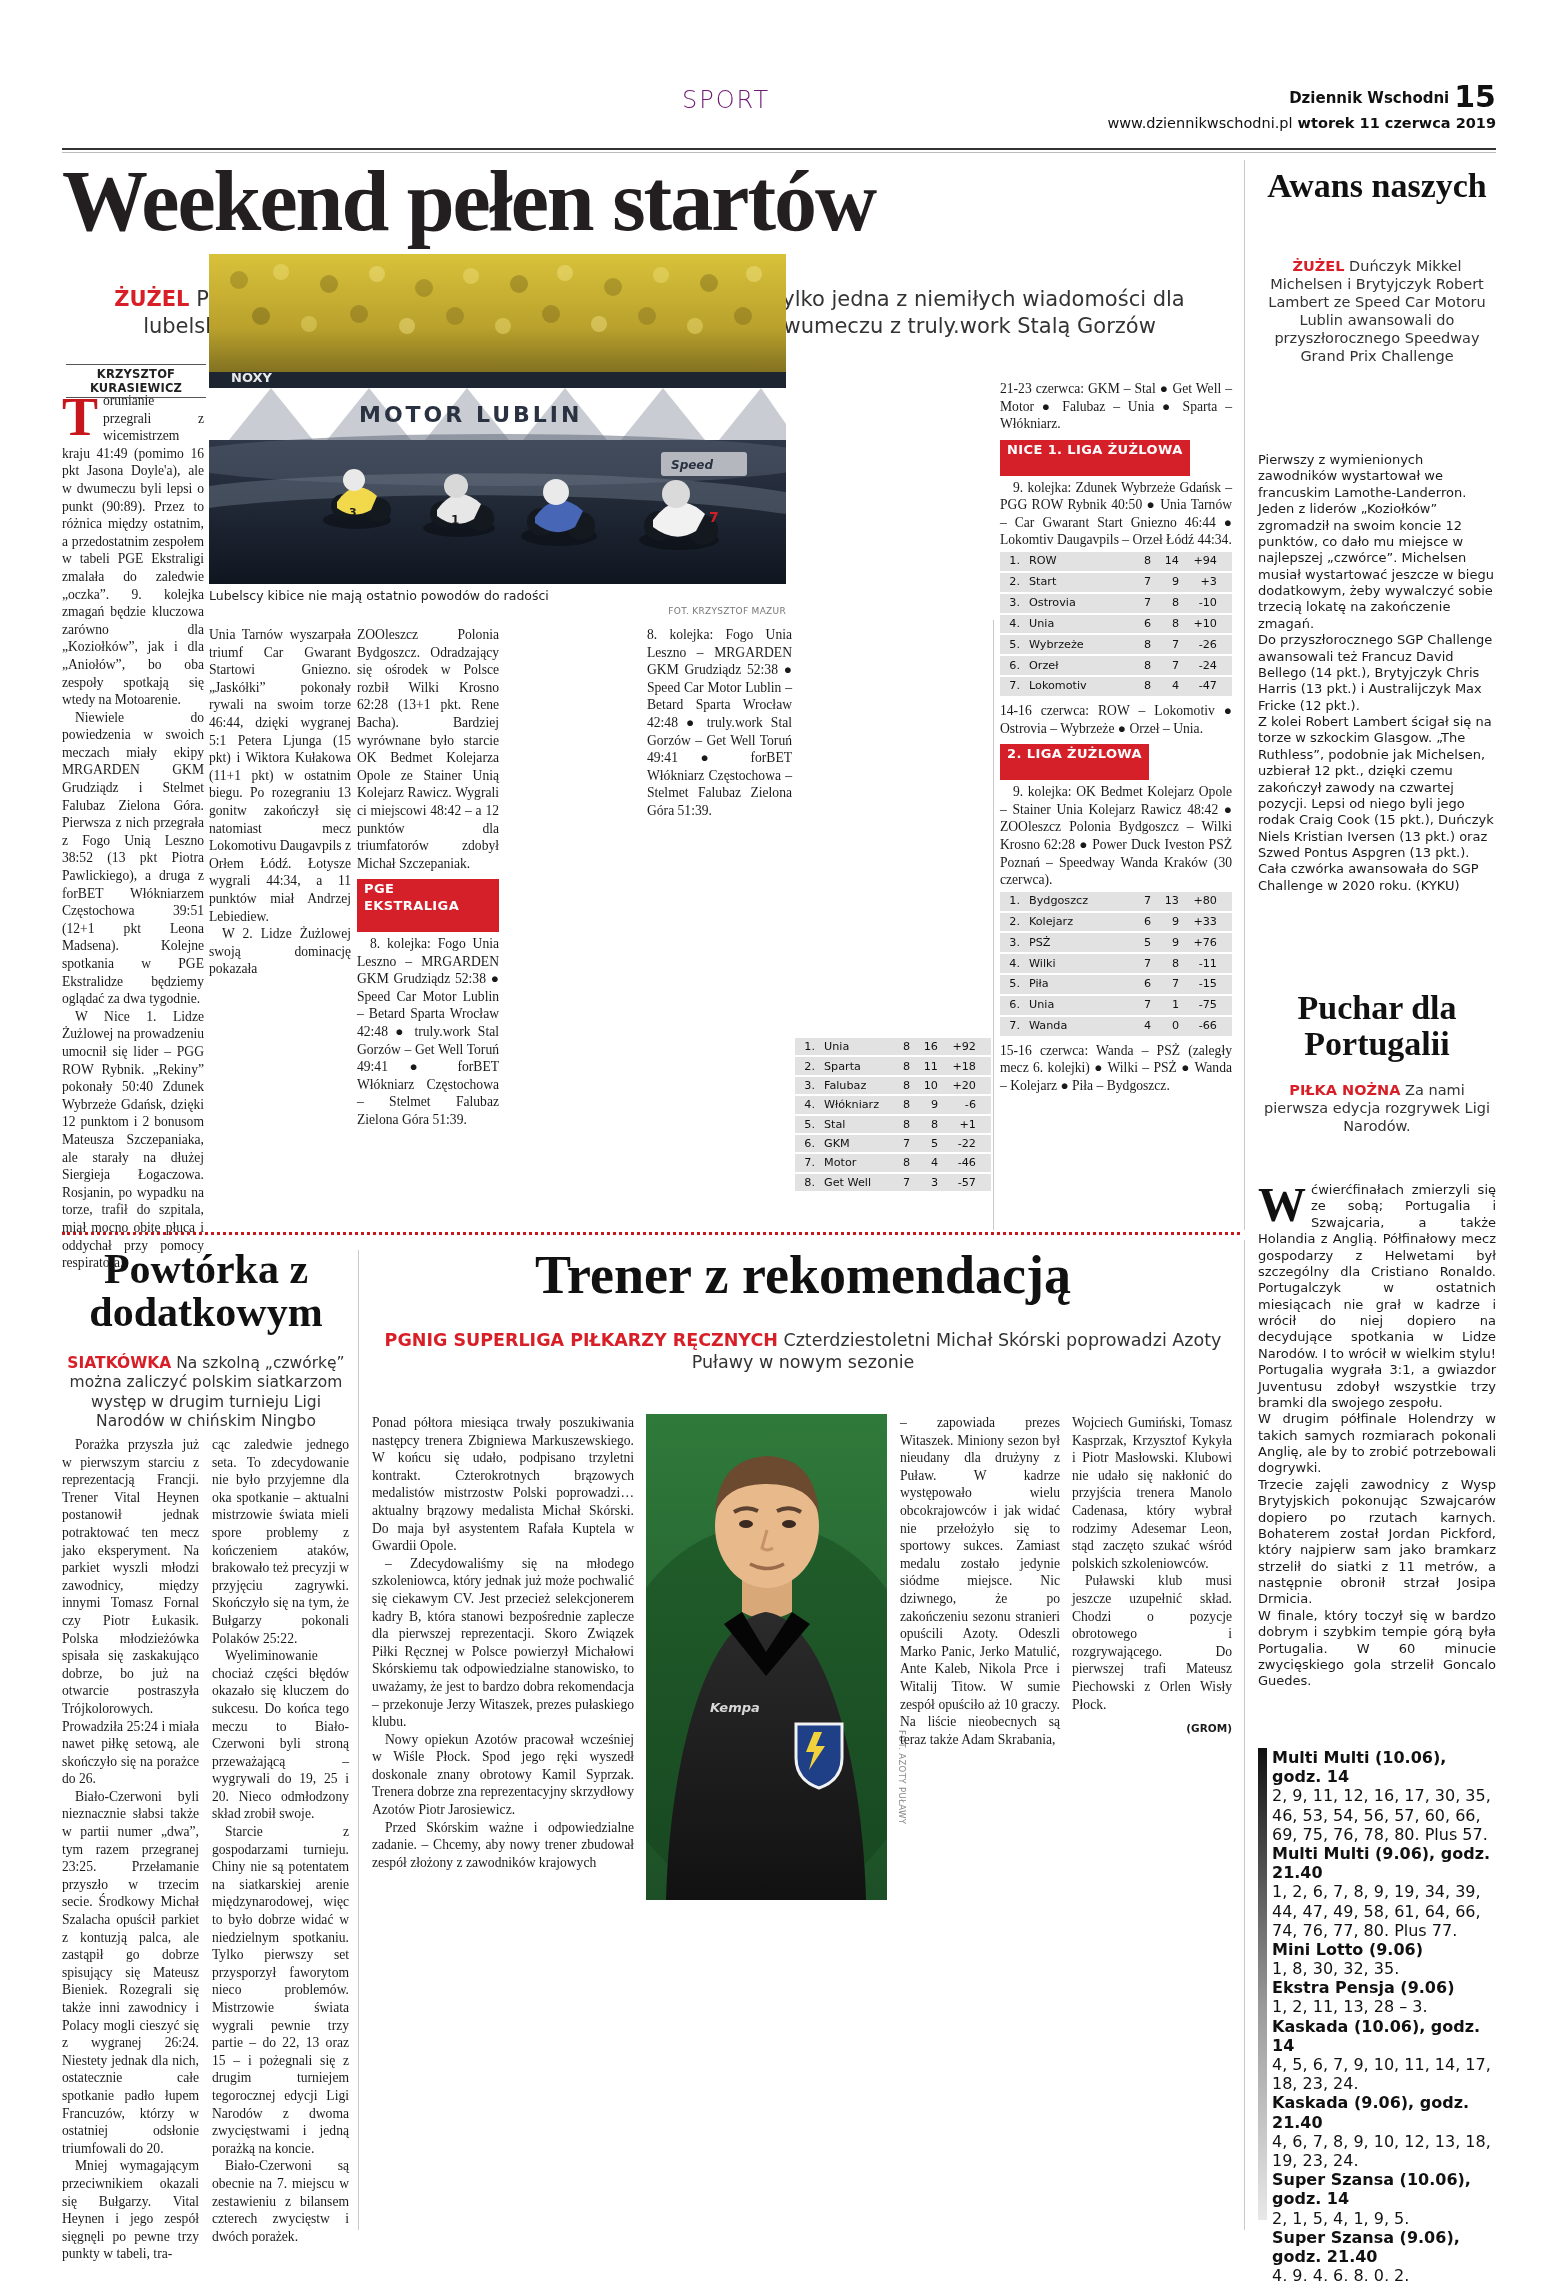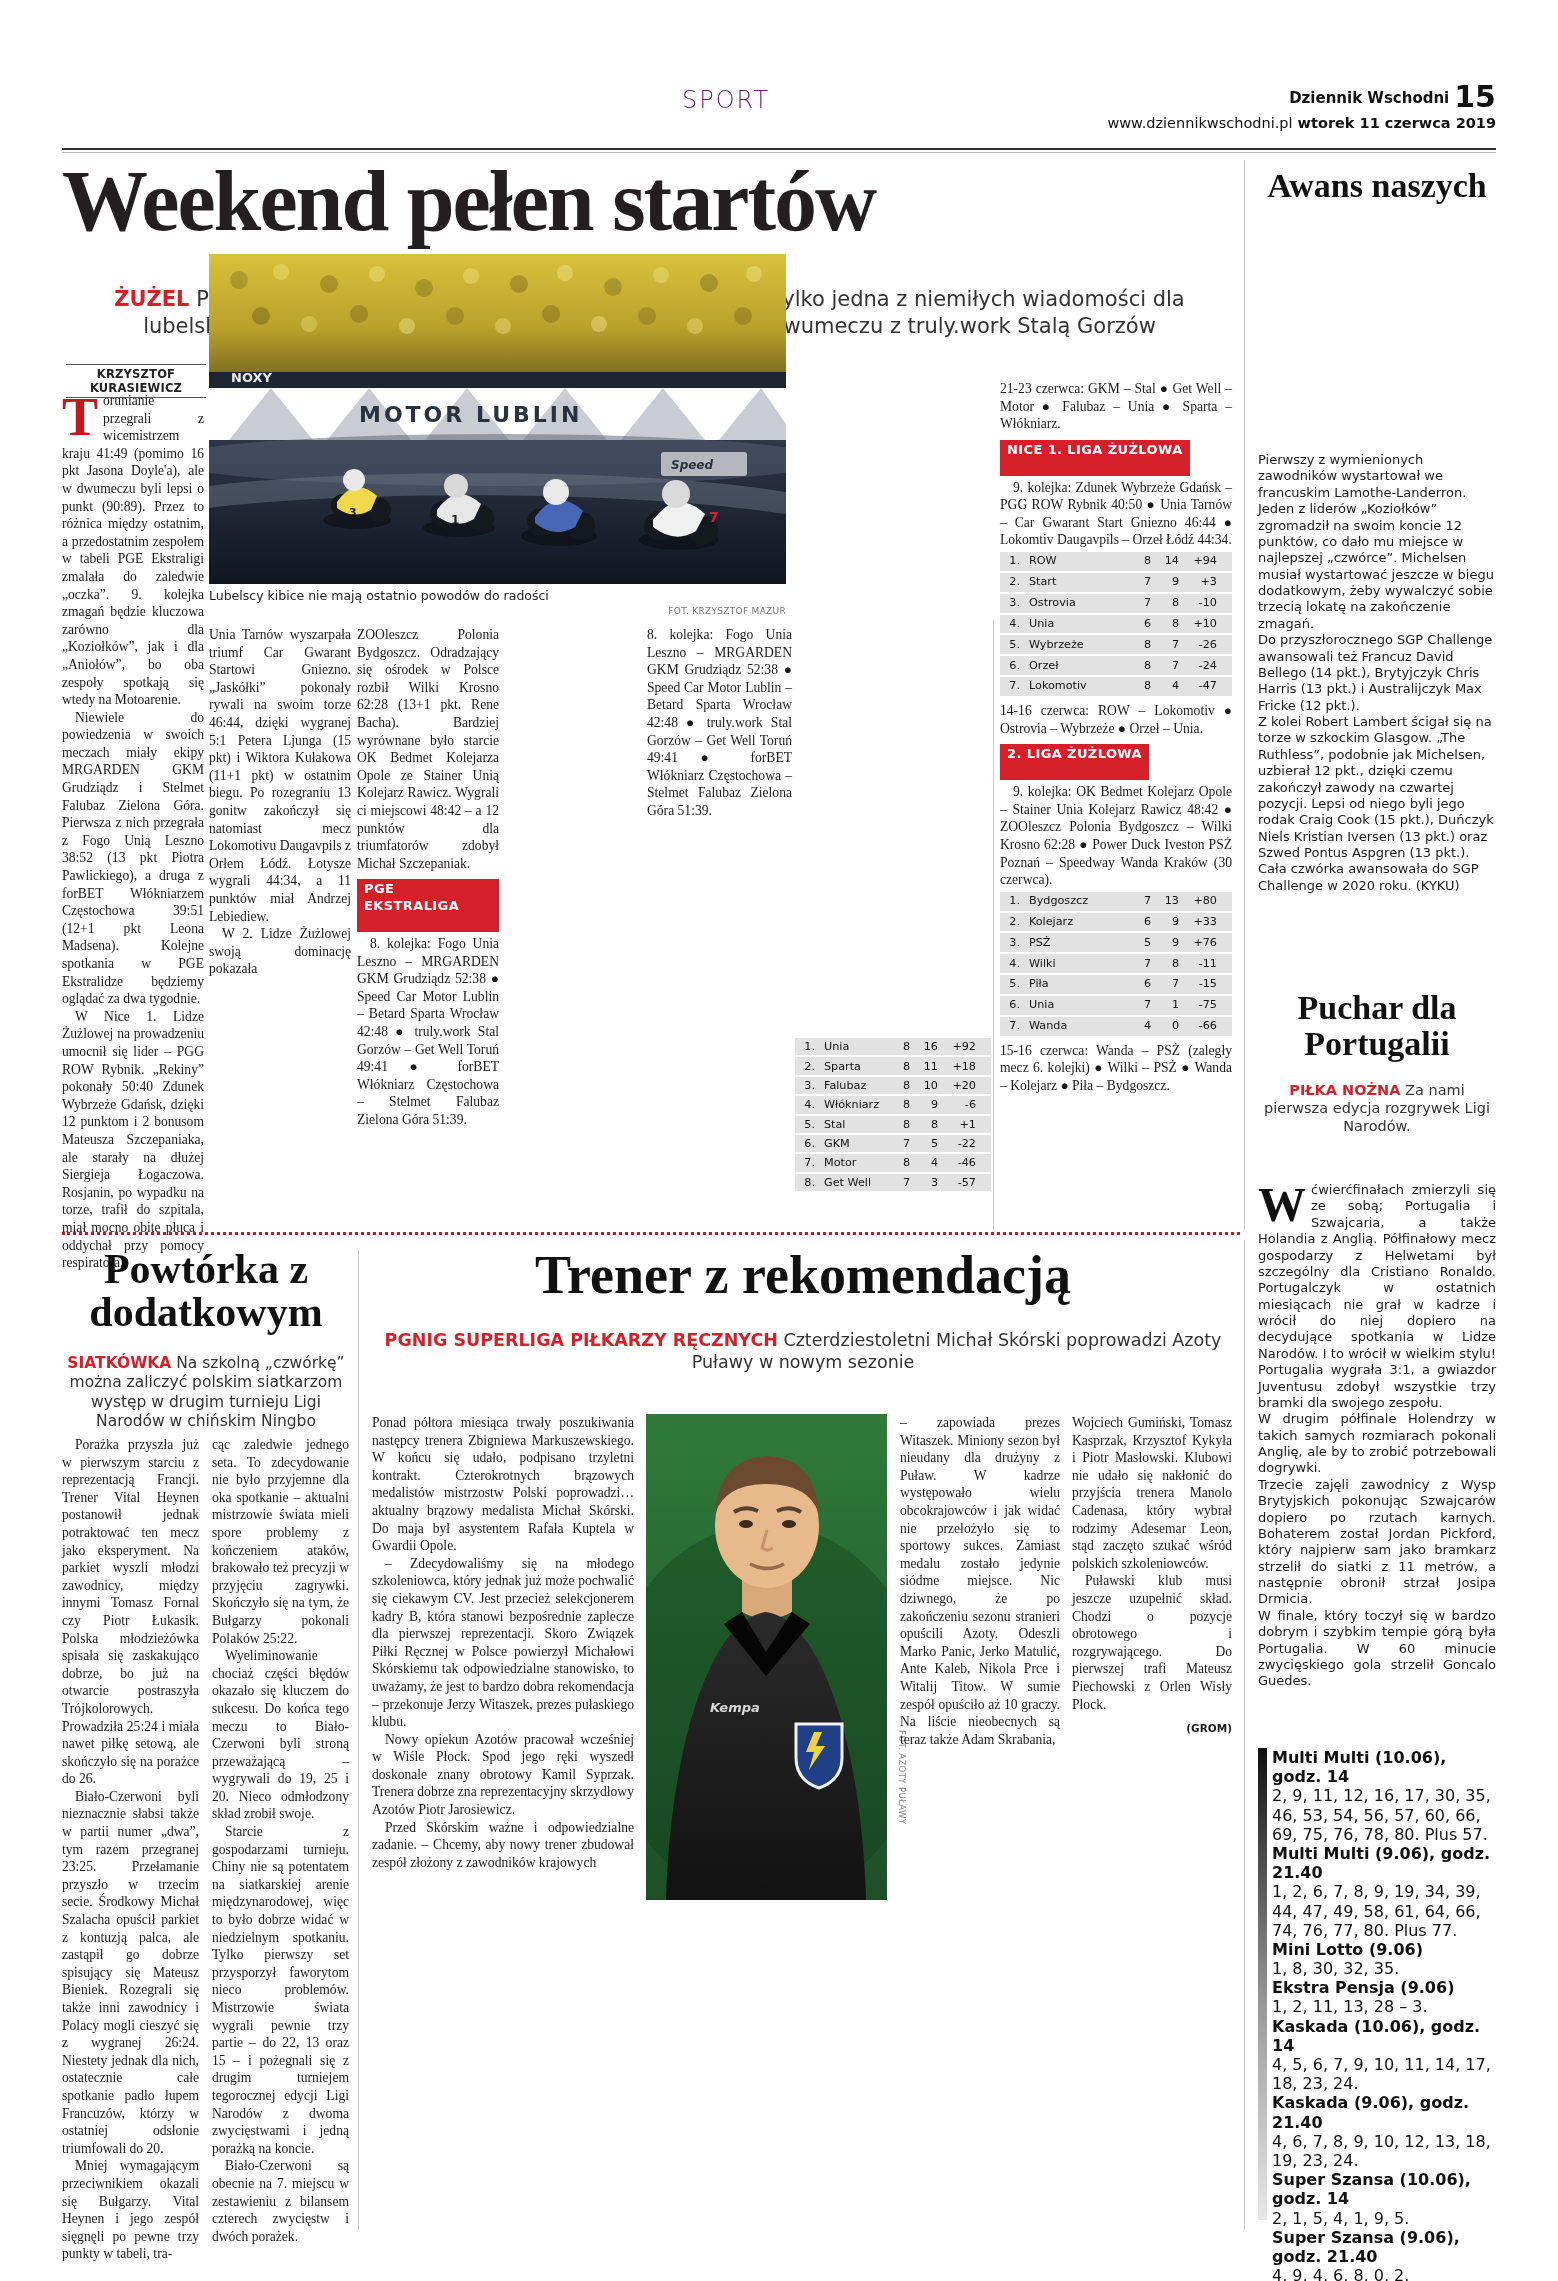"ŻUŻEL Duńczyk Mikkel Michelsen i" div.side-lead { html: none -> <div> <span>ŻUŻEL</span><span> Duńczyk Mikkel Michelsen i Brytyjczyk Robert Lambert ze Speed Car Motoru Lublin awansowali do przyszłorocznego Speedway Grand Prix Challenge</span> </div> }
